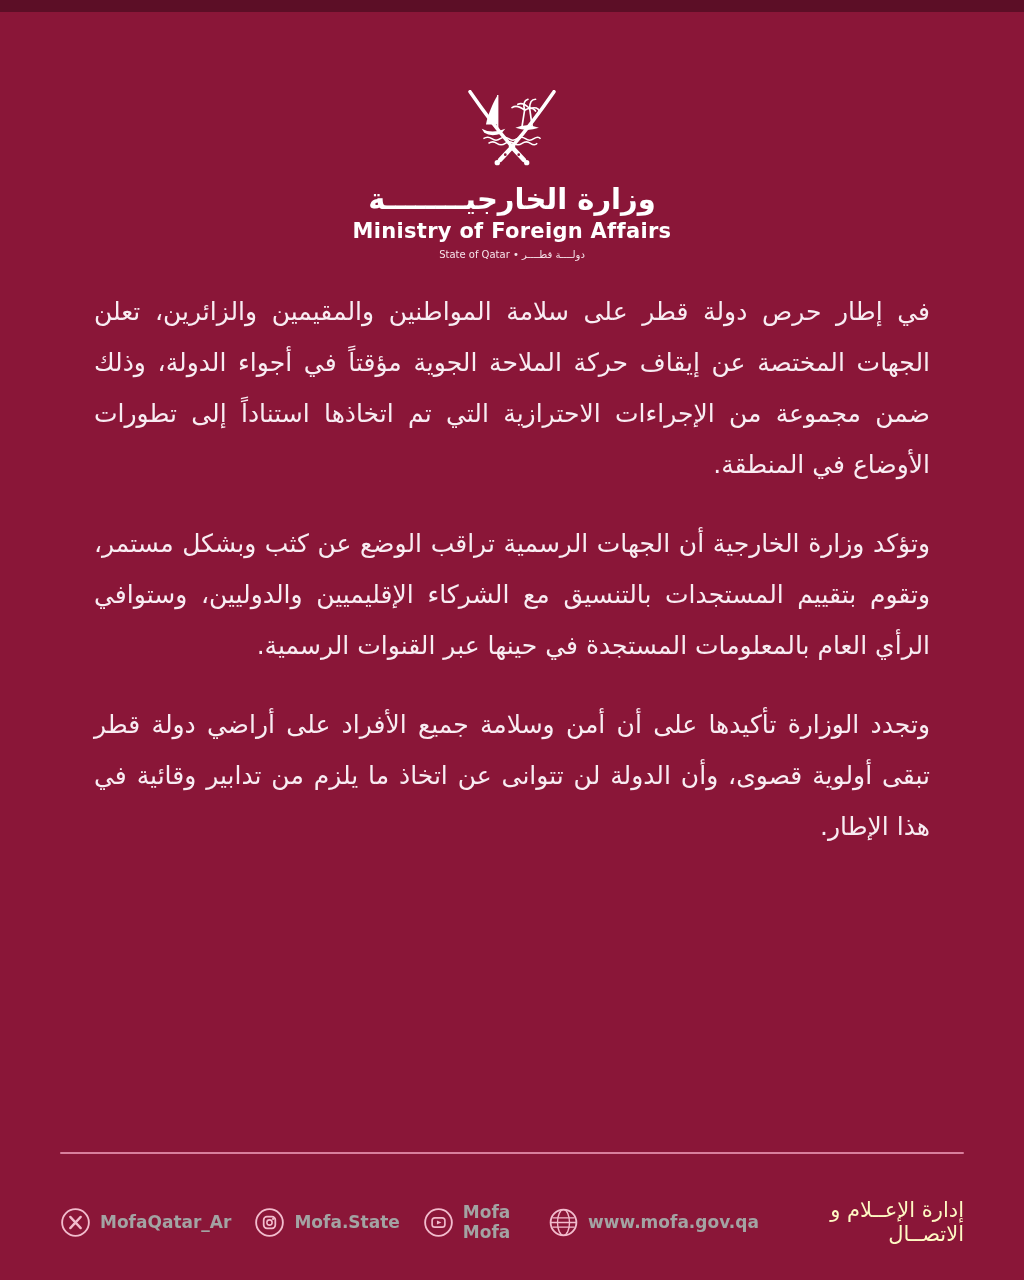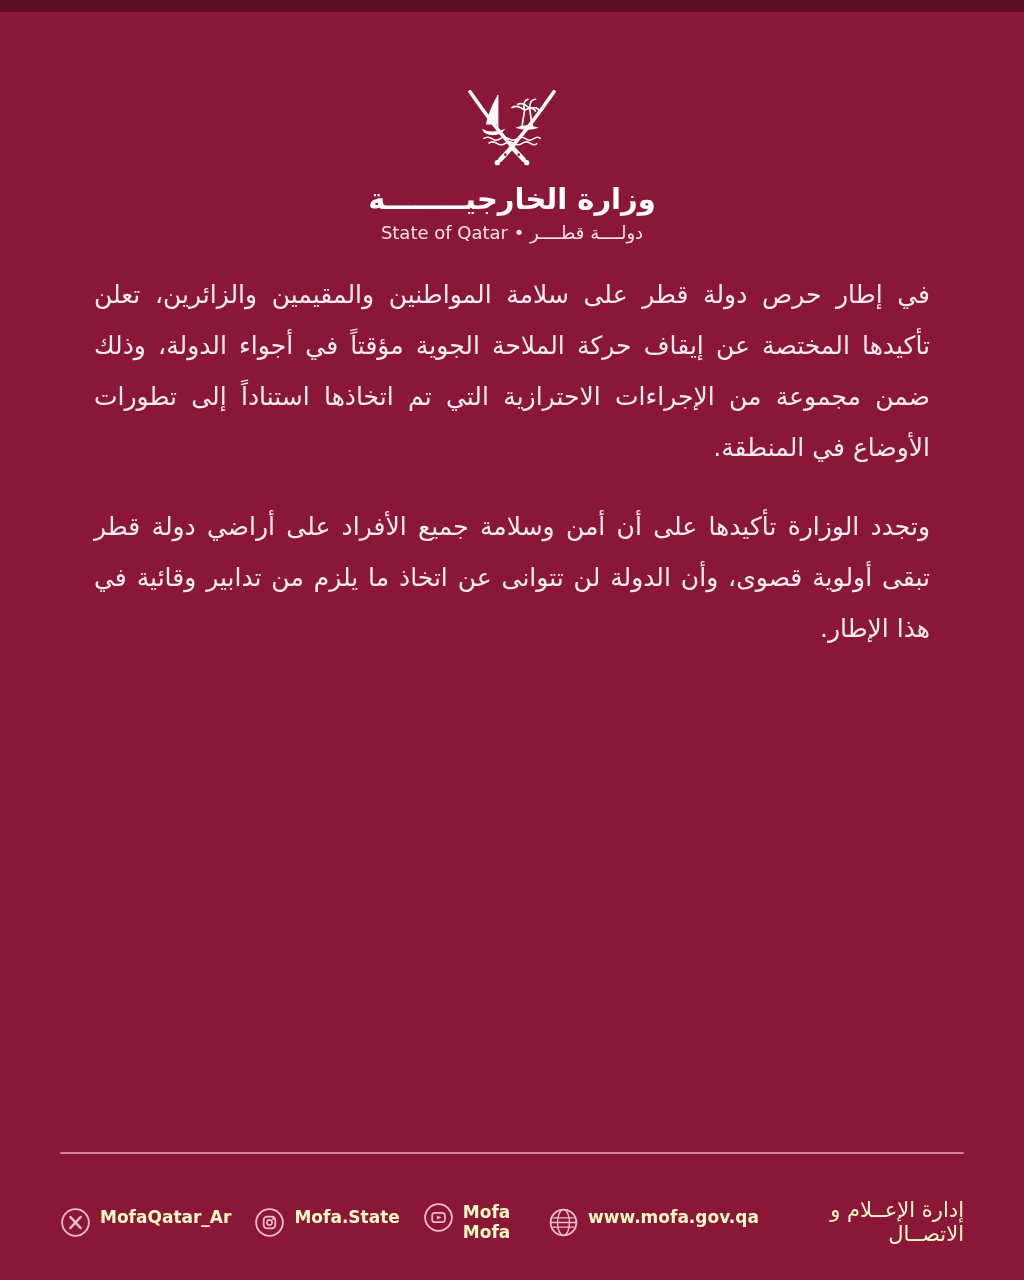"Ministry of Foreign Affairs" div.ministry-en { html: none -> <div>Ministry of Foreign Affairs</div> }
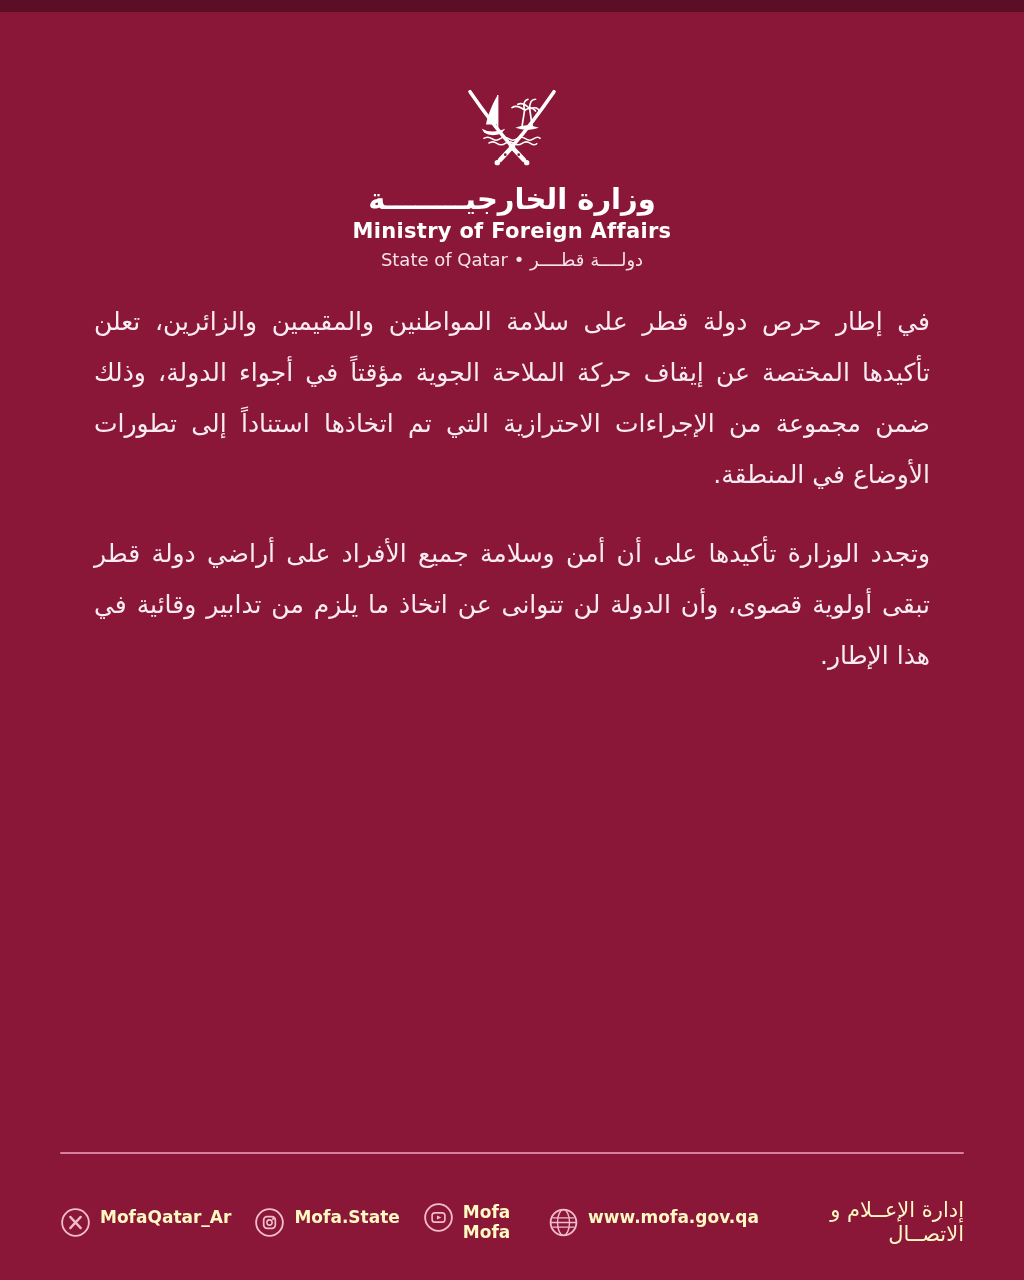"دولــــة قطــــر • State of" .state-line { font-size: 18px -> 10px }
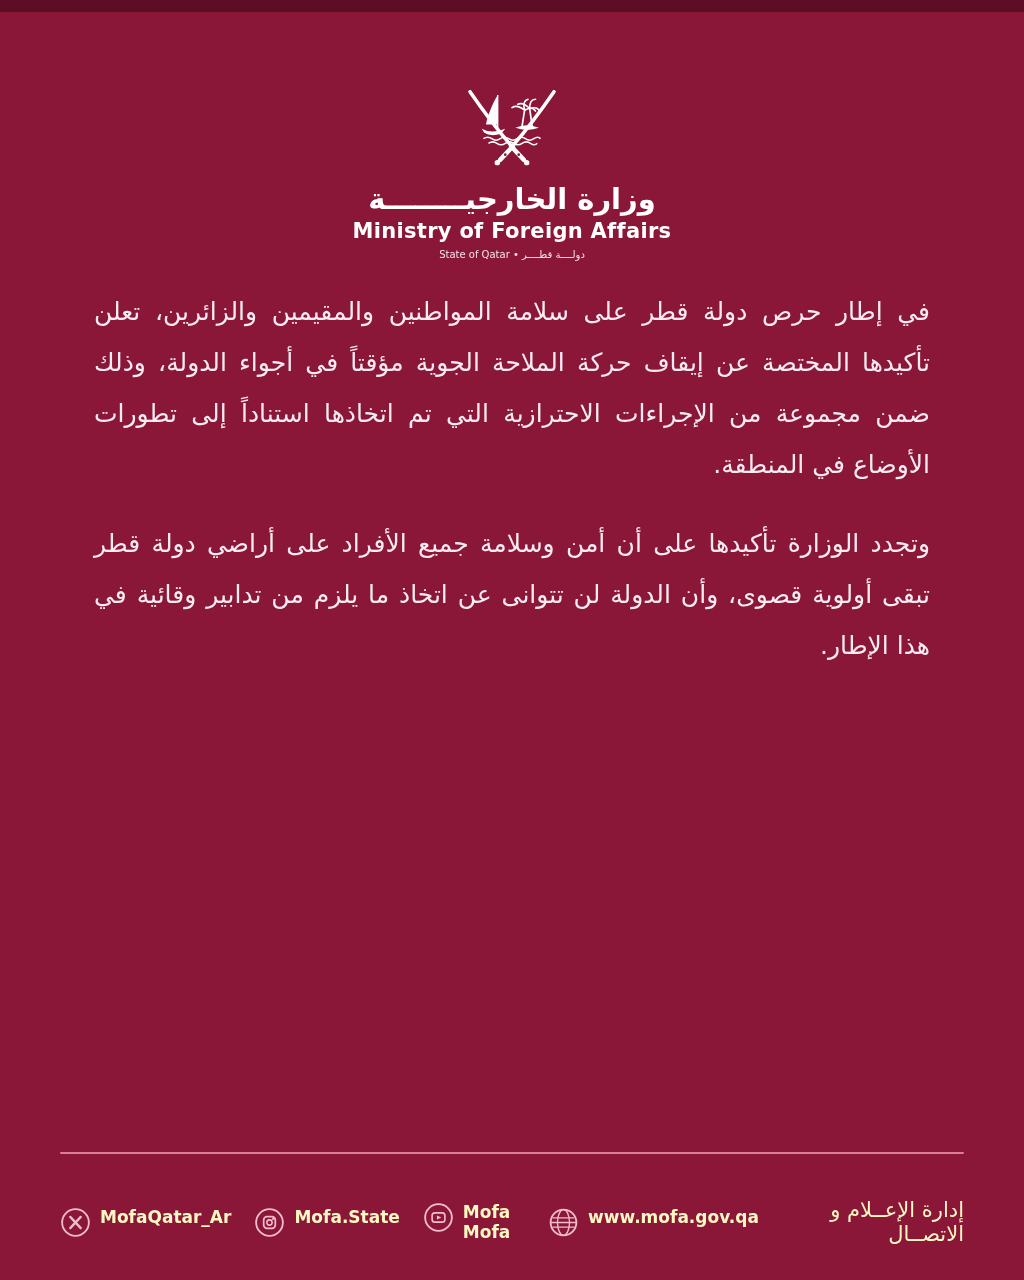"في إطار حرص دولة قطر" p { text: تأكيدها -> الجهات }
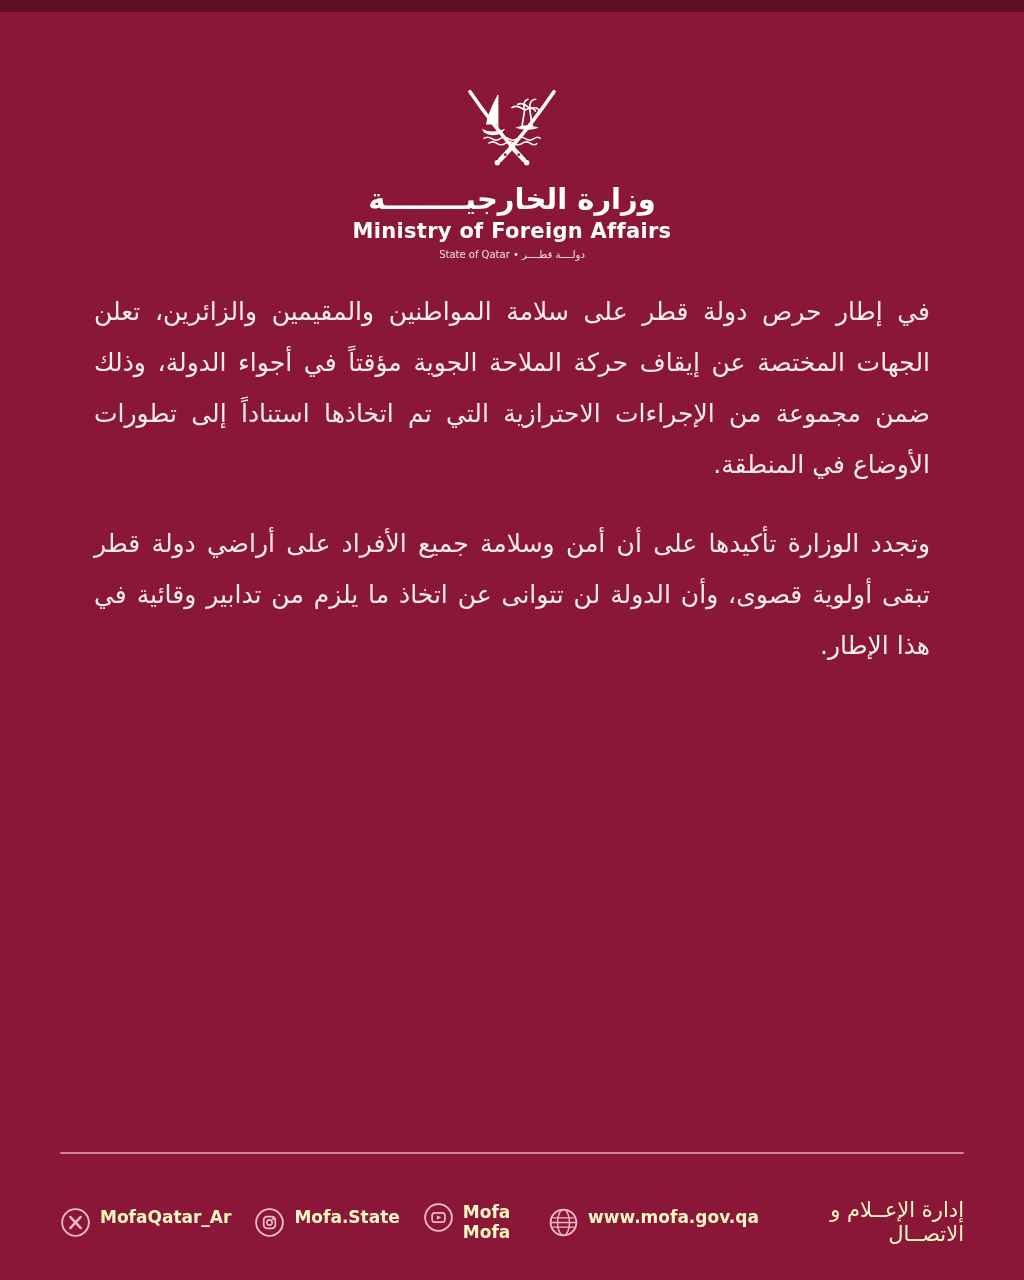"وتؤكد وزارة الخارجية أن الجهات" p { html: none -> <p>وتؤكد وزارة الخارجية أن الجهات الرسمية تراقب الوضع عن كثب وبشكل مستمر، وتقوم بتقييم المستجدات بالتنسيق مع الشركاء الإقليميين والدوليين، وستوافي الرأي العام بالمعلومات المستجدة في حينها عبر القنوات الرسمية.</p> }
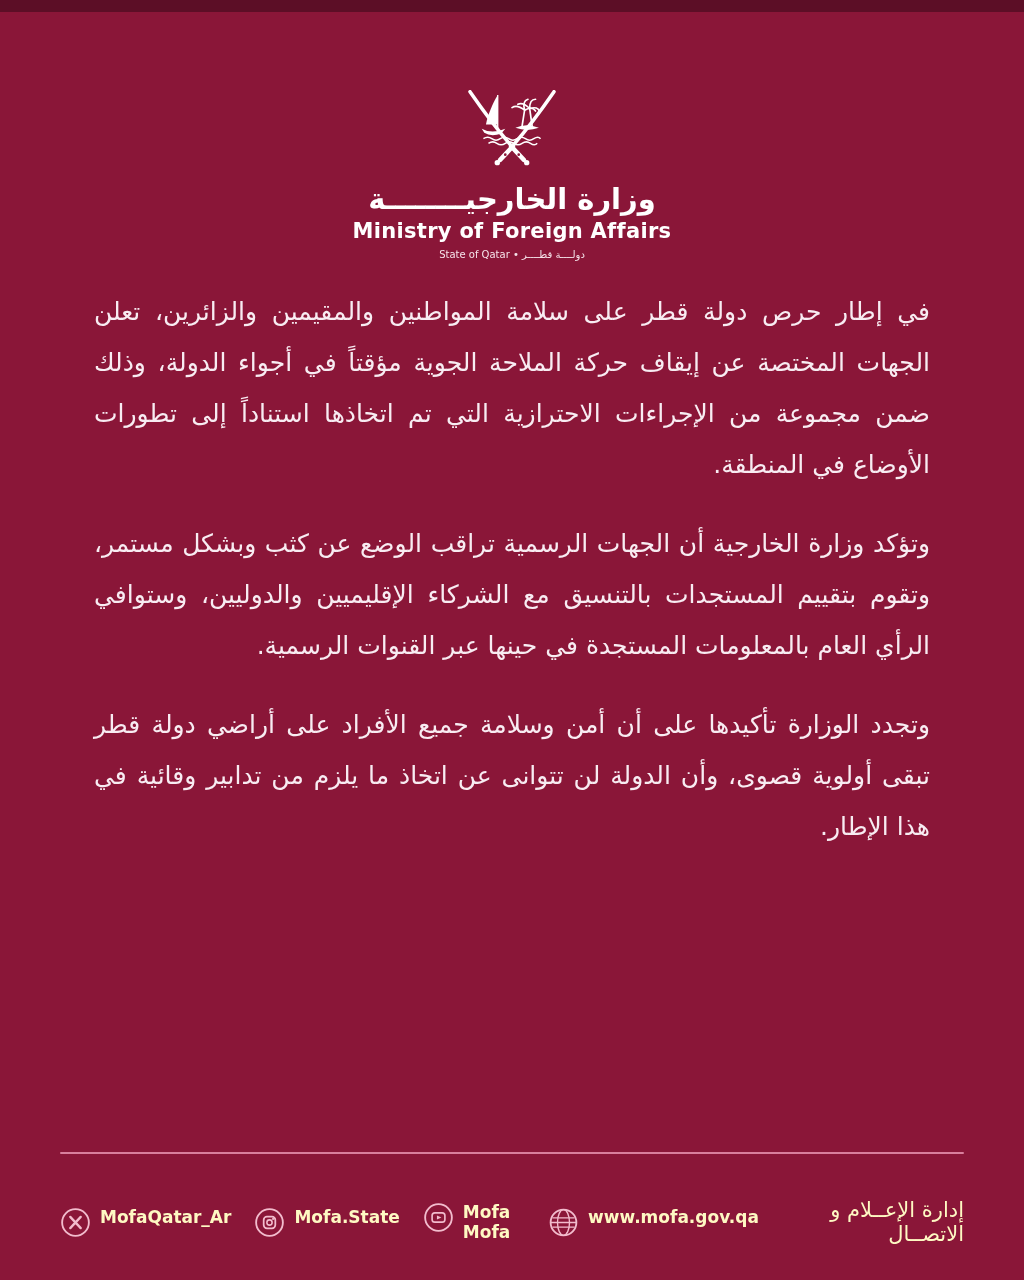"MofaQatar_Ar" .social-item { align-items: flex-start -> center; color: #fef9c3 -> #a3a3a3 }
